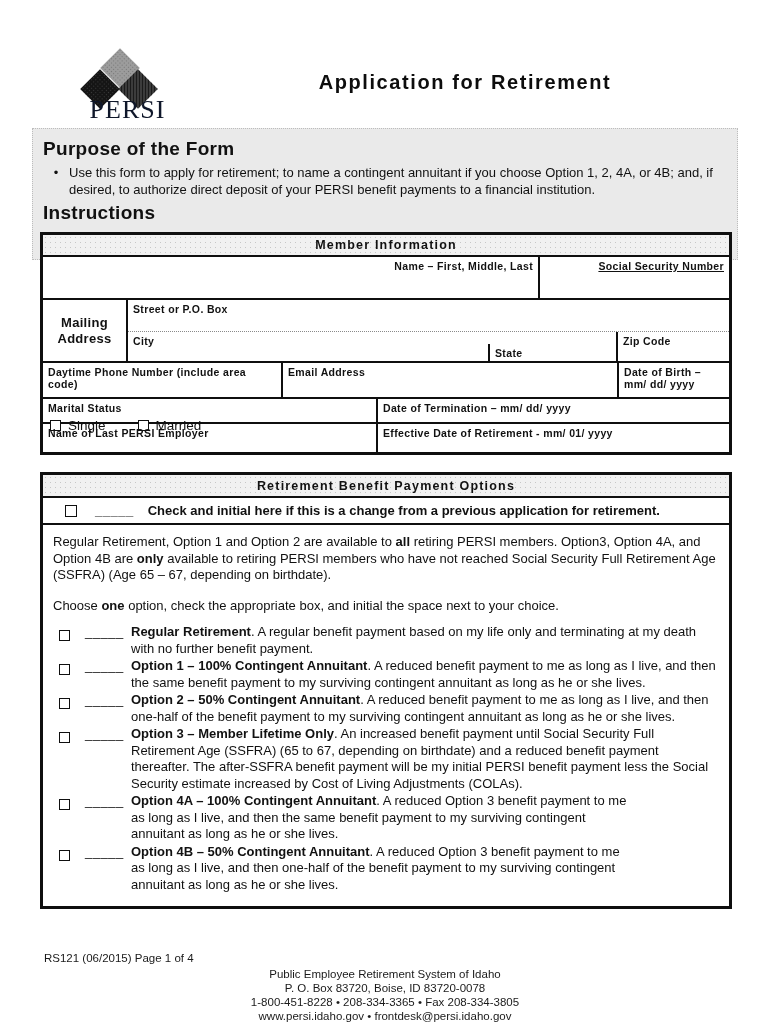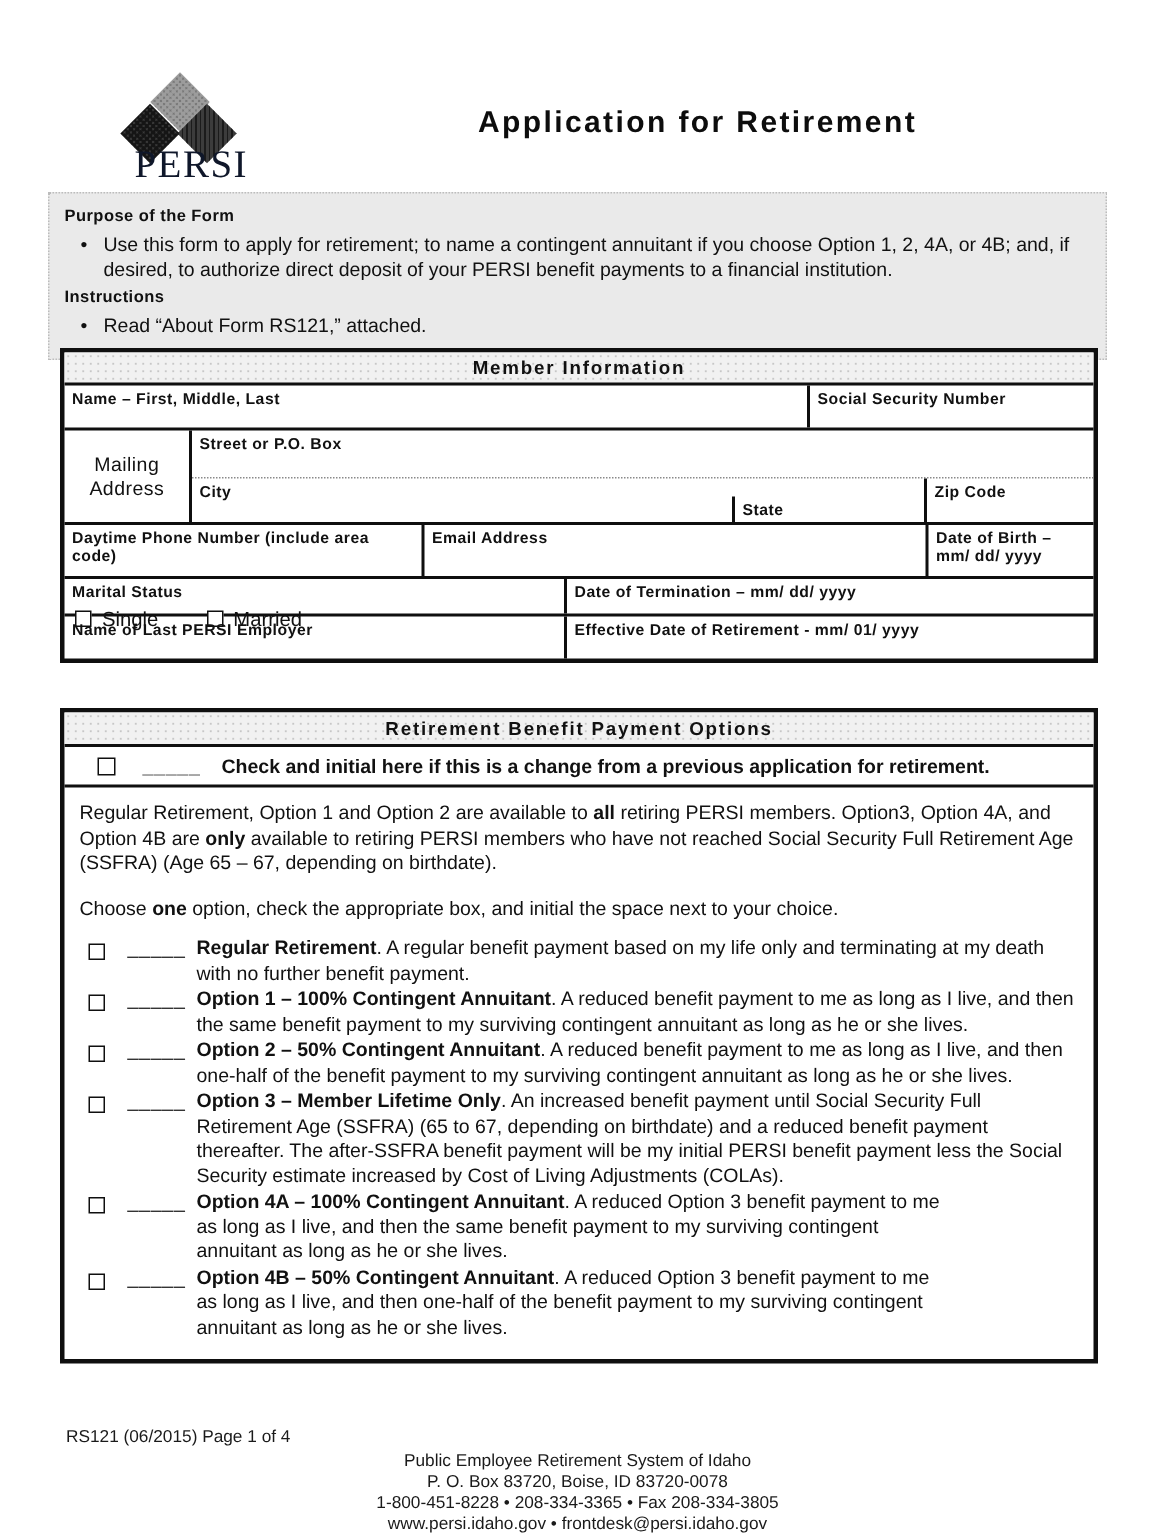"Purpose of the Form" .pb-heading { font-size: 11px -> 19px }
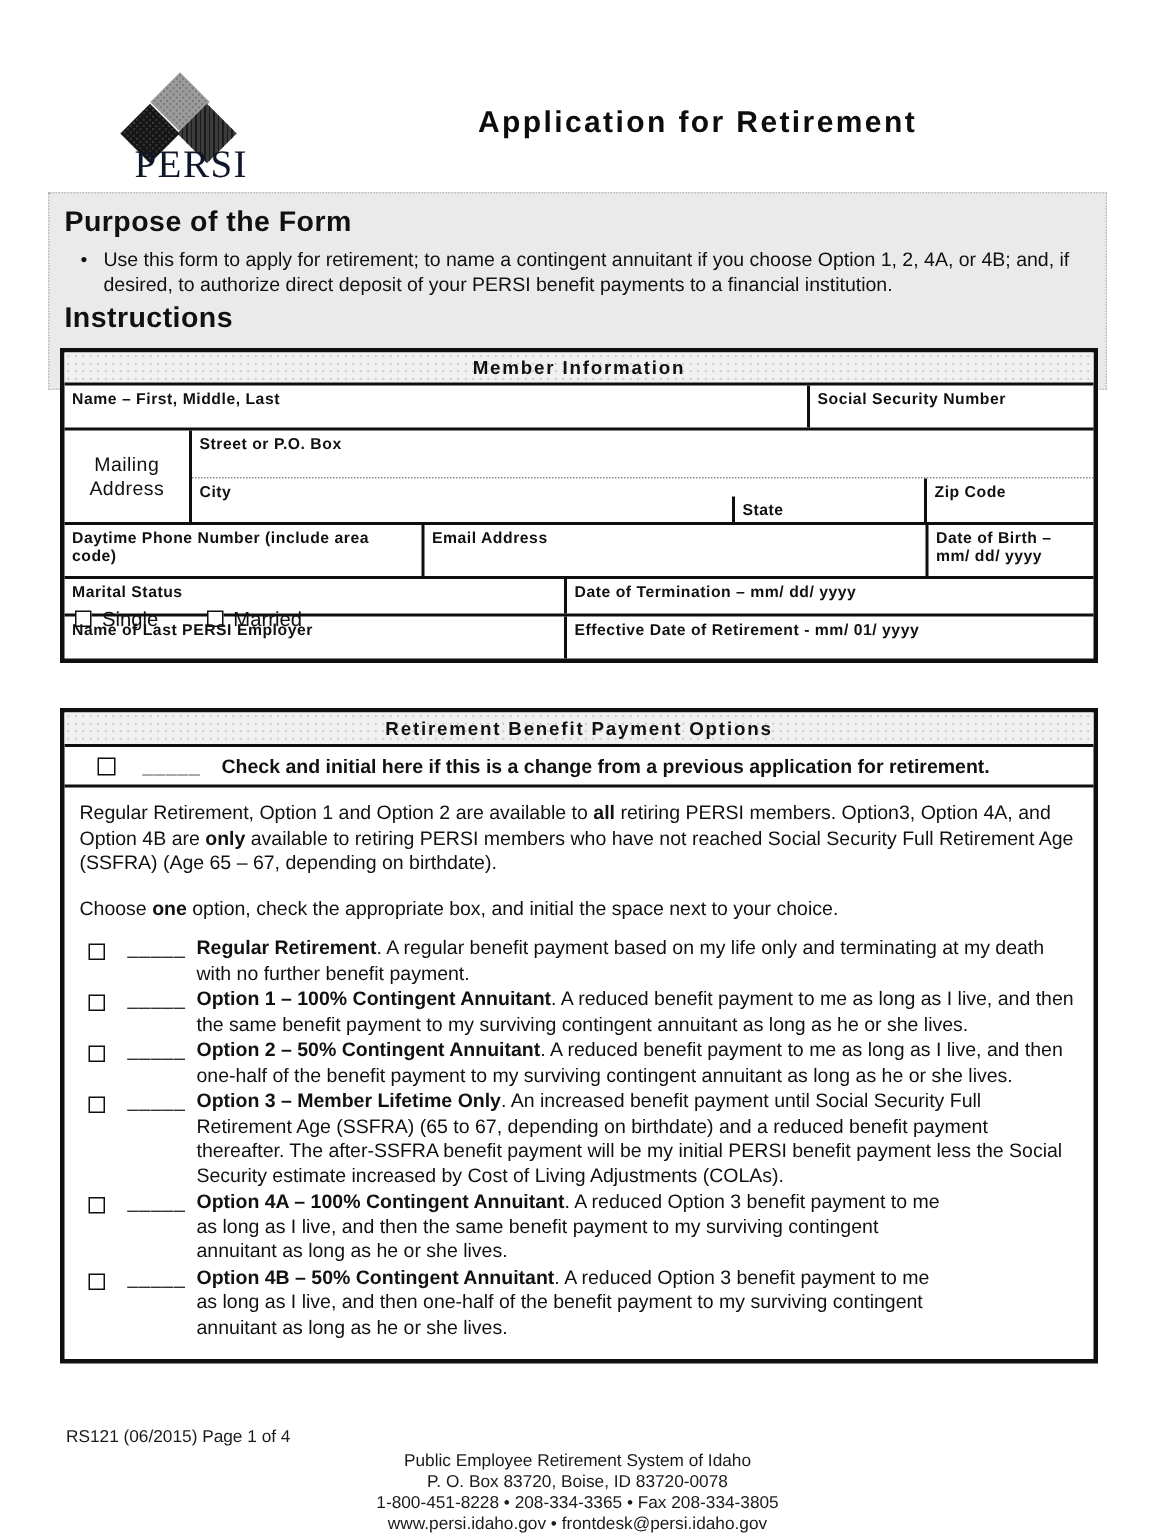"Name – First, Middle, Last" div.trow { height: 28px -> 41px; text-align: none -> right }
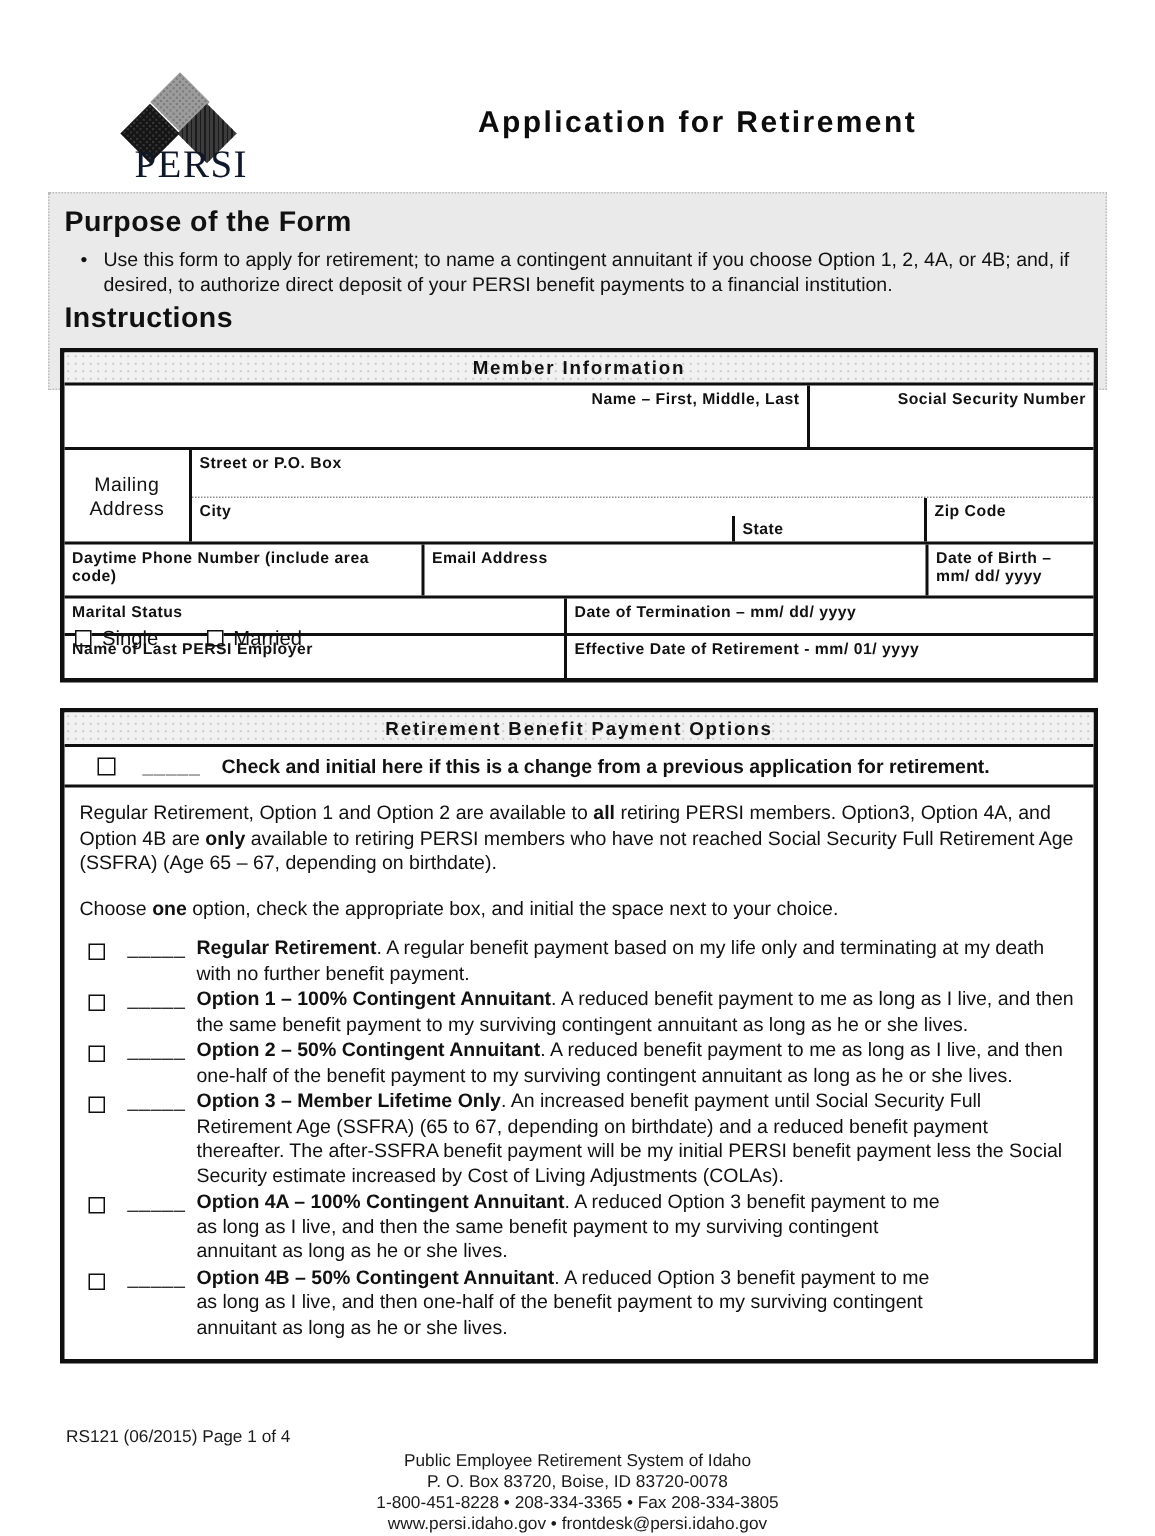"Social Security Number" div.cell { text-decoration: none -> underline }
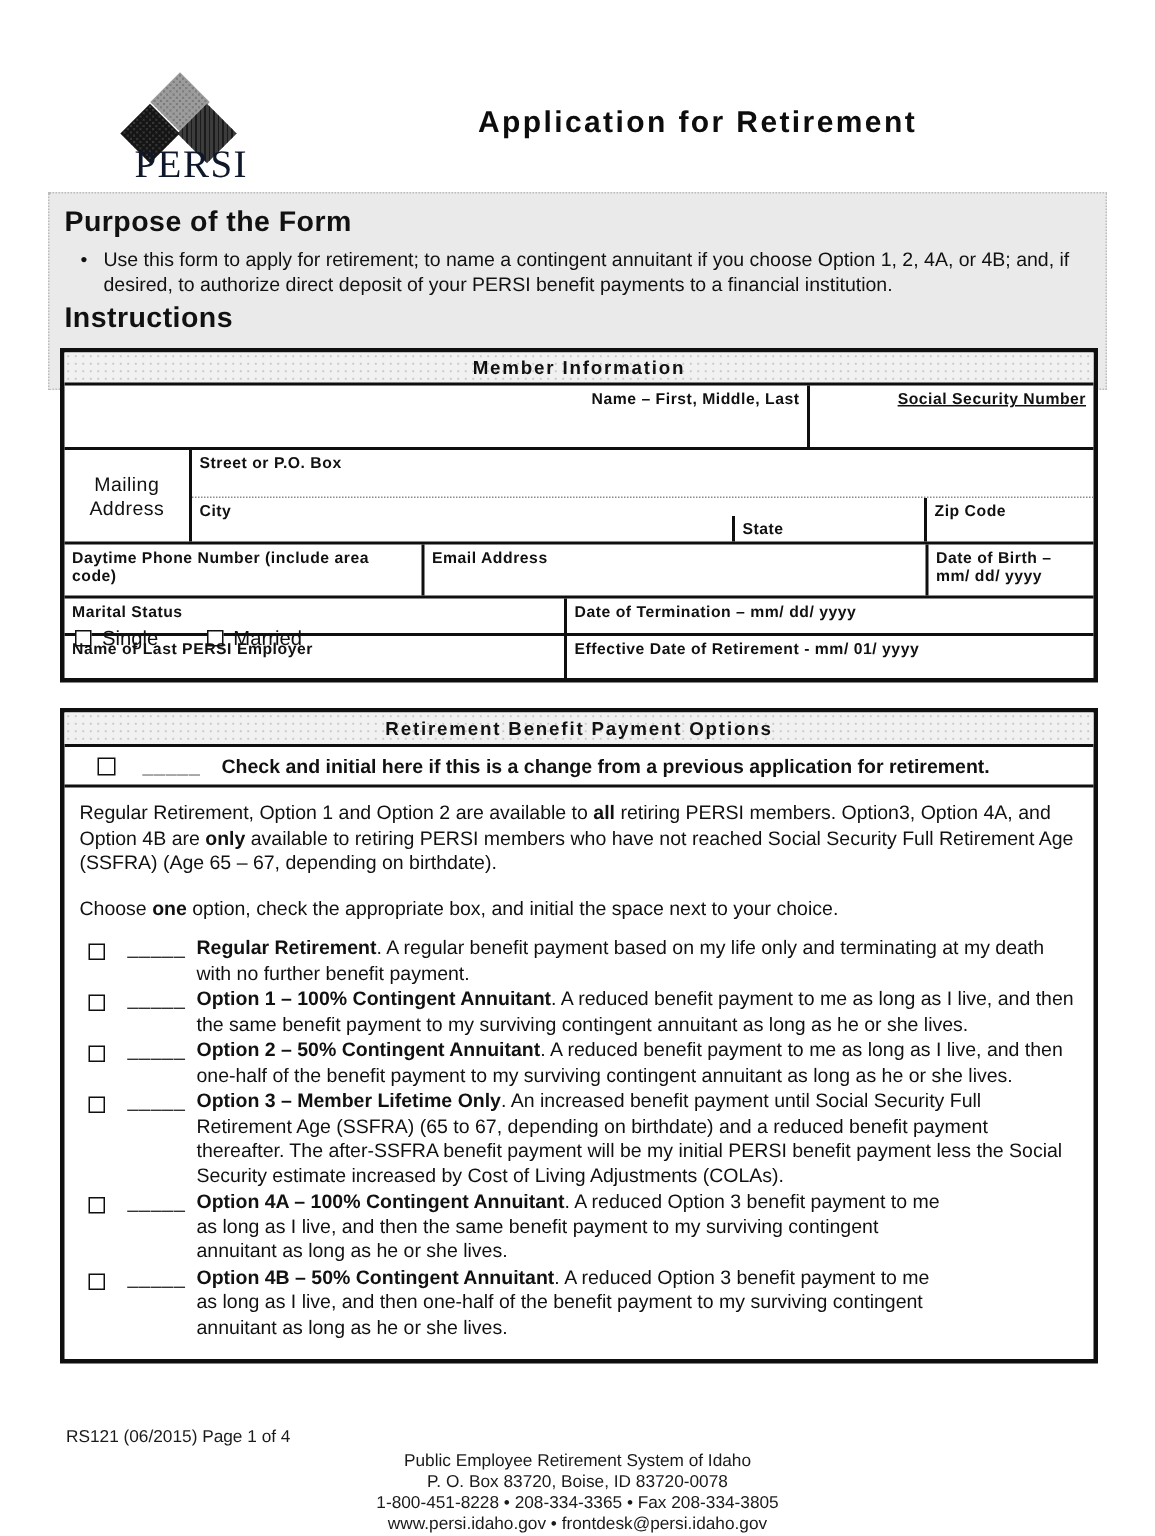"Mailing Address" .mailing-label { font-weight: normal -> bold }
